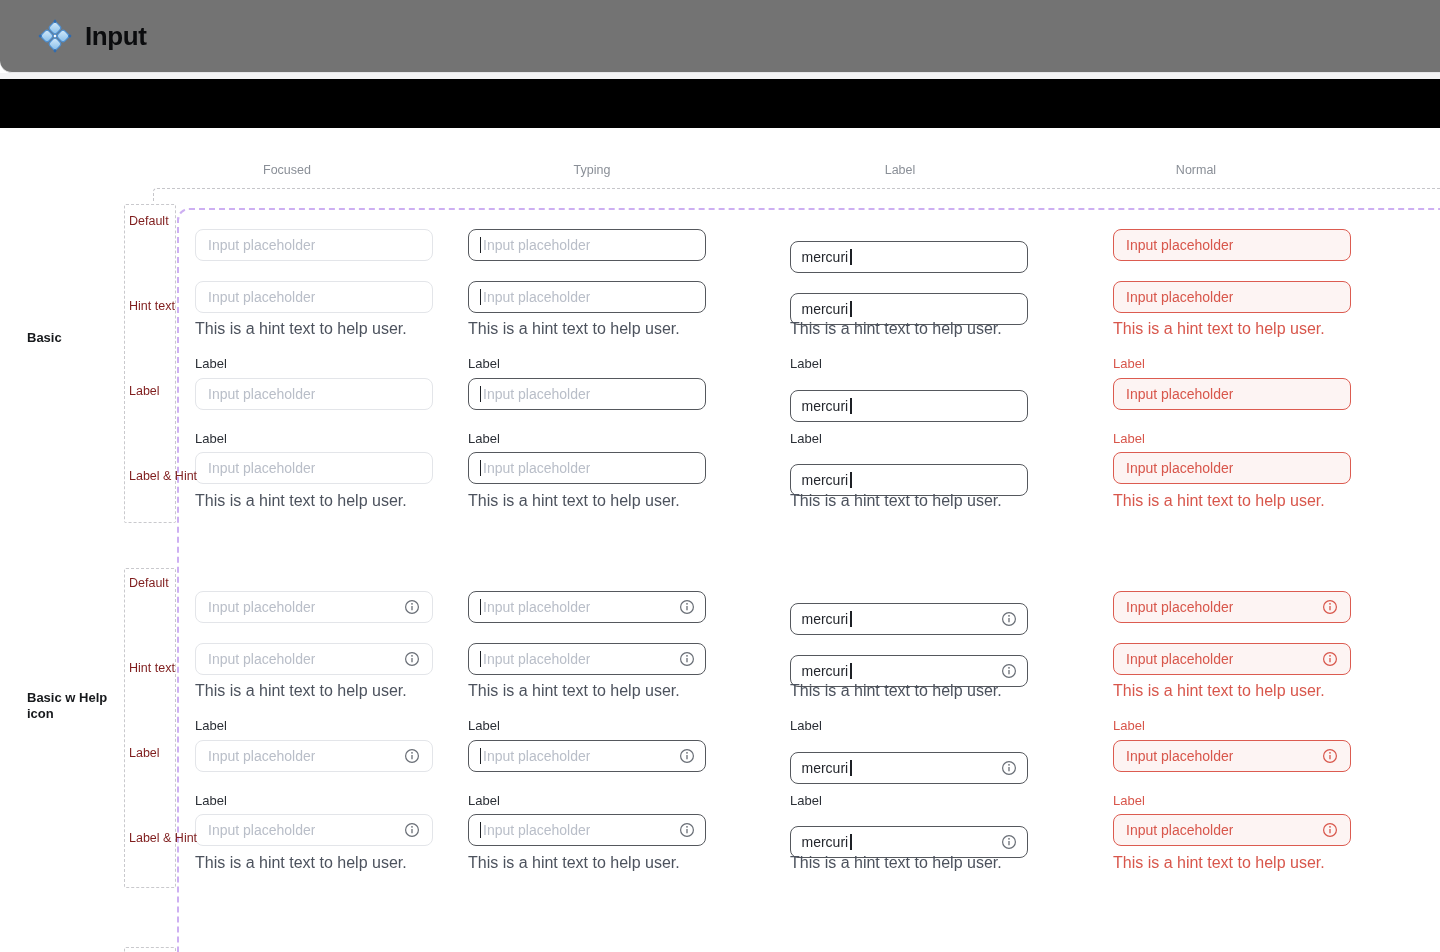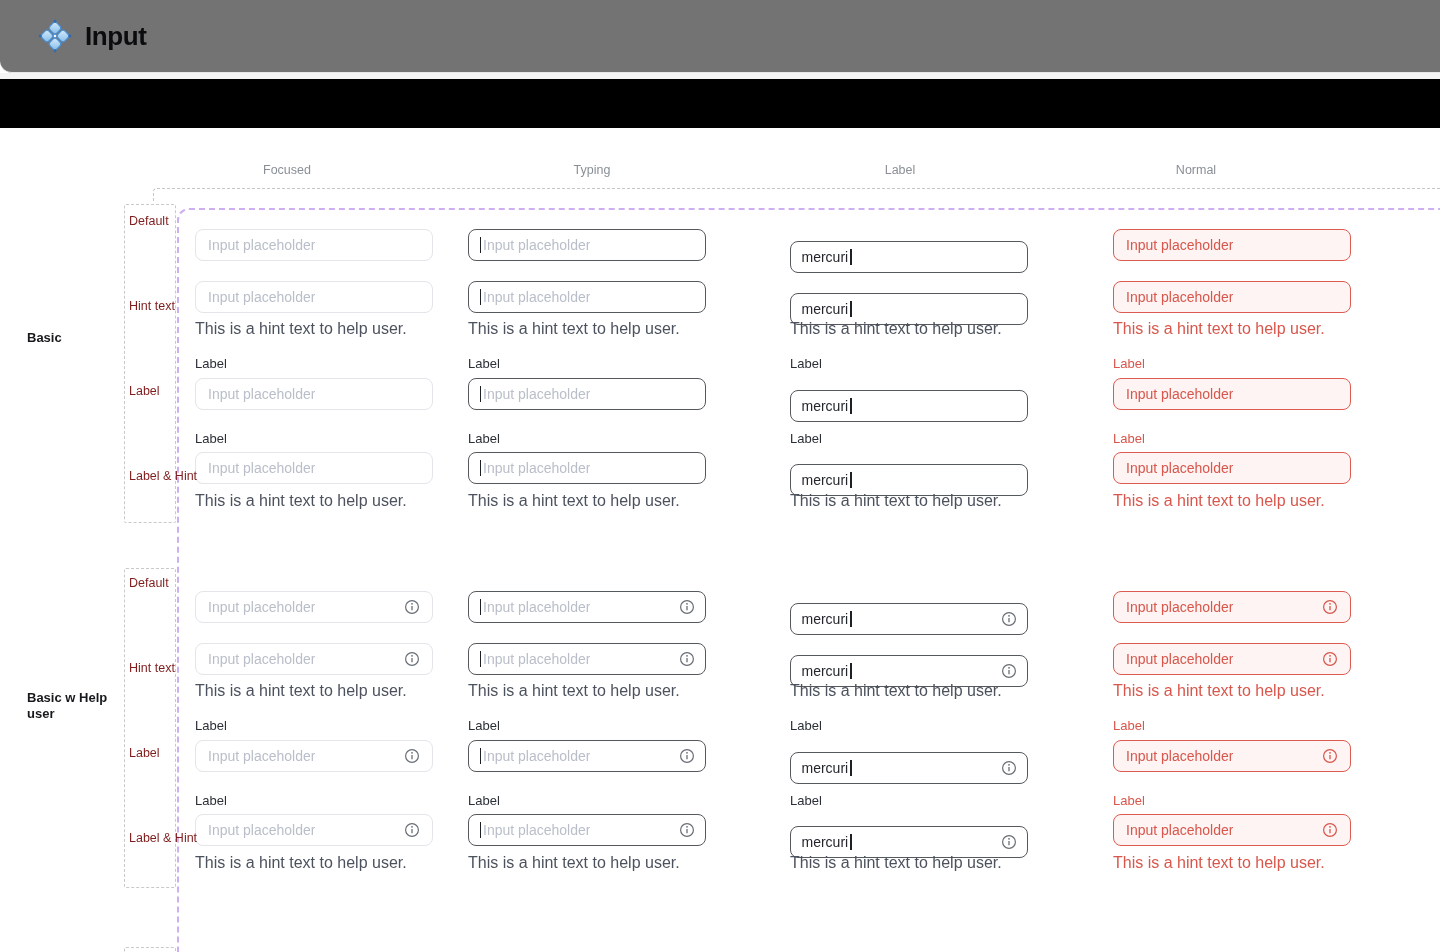"Basic w Help user" div.section-label { text: user -> icon }
